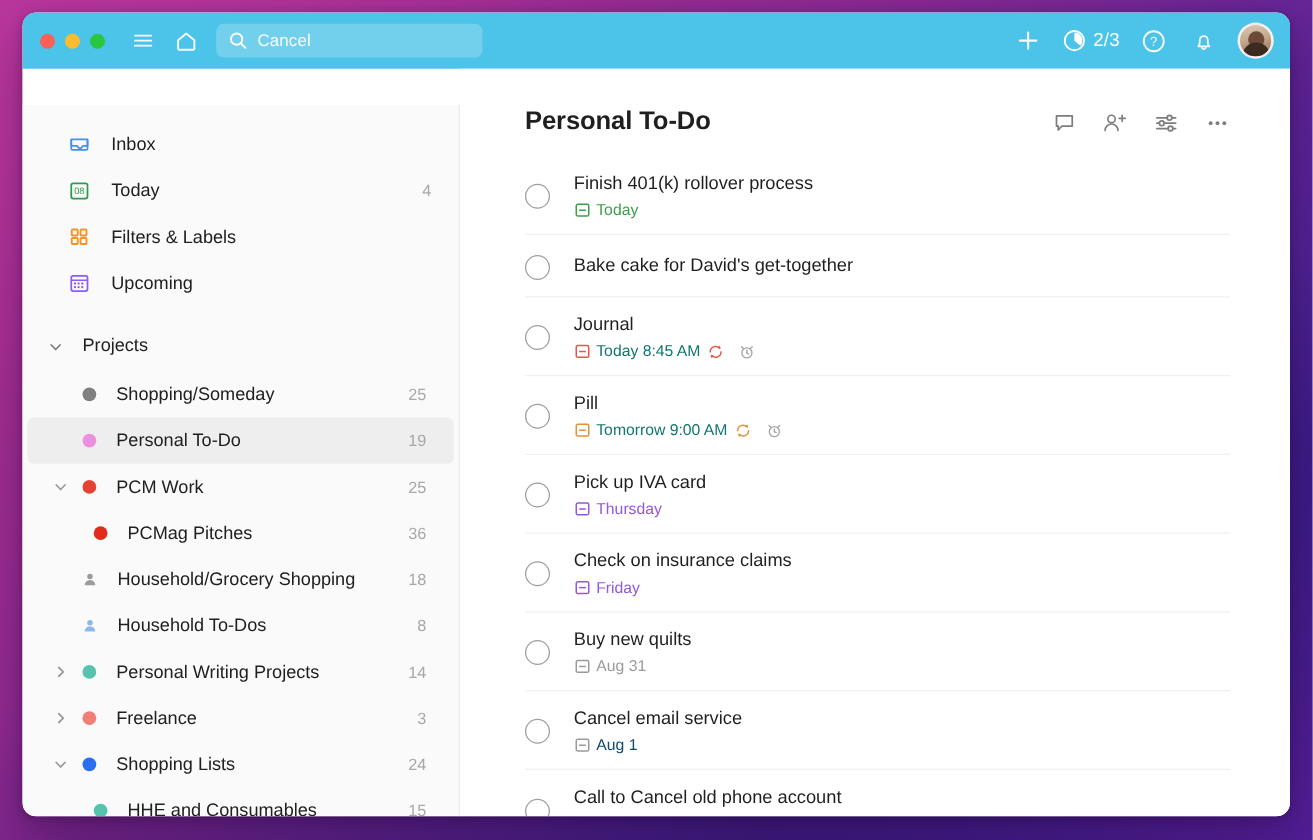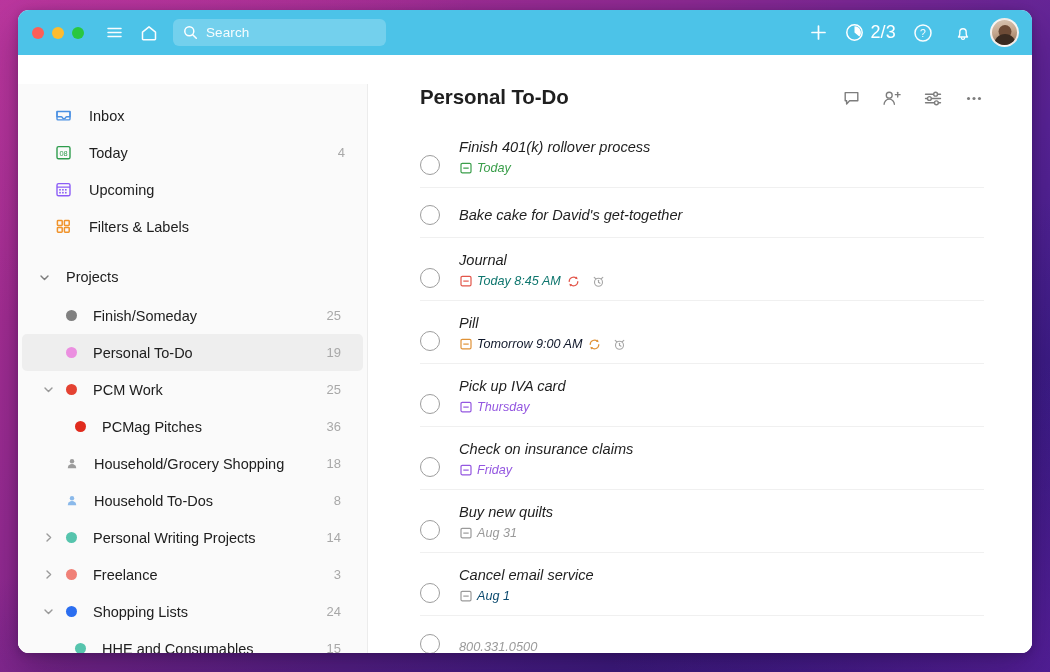"Search" span.sph { text: Search -> Cancel }
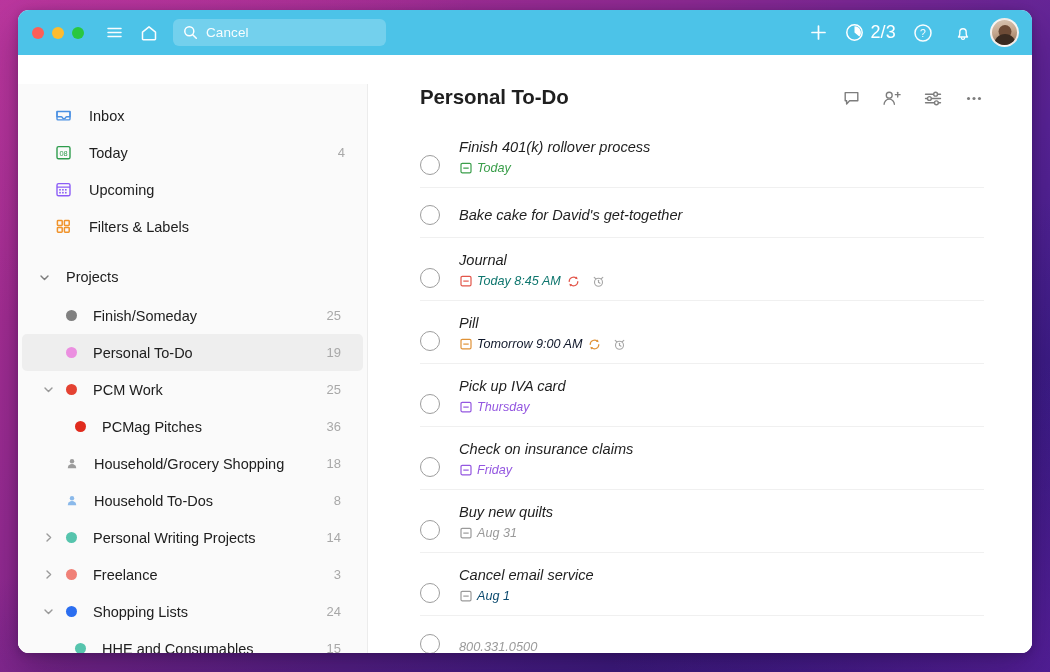"2/3" .karma-num { font-size: 18px -> 15px }
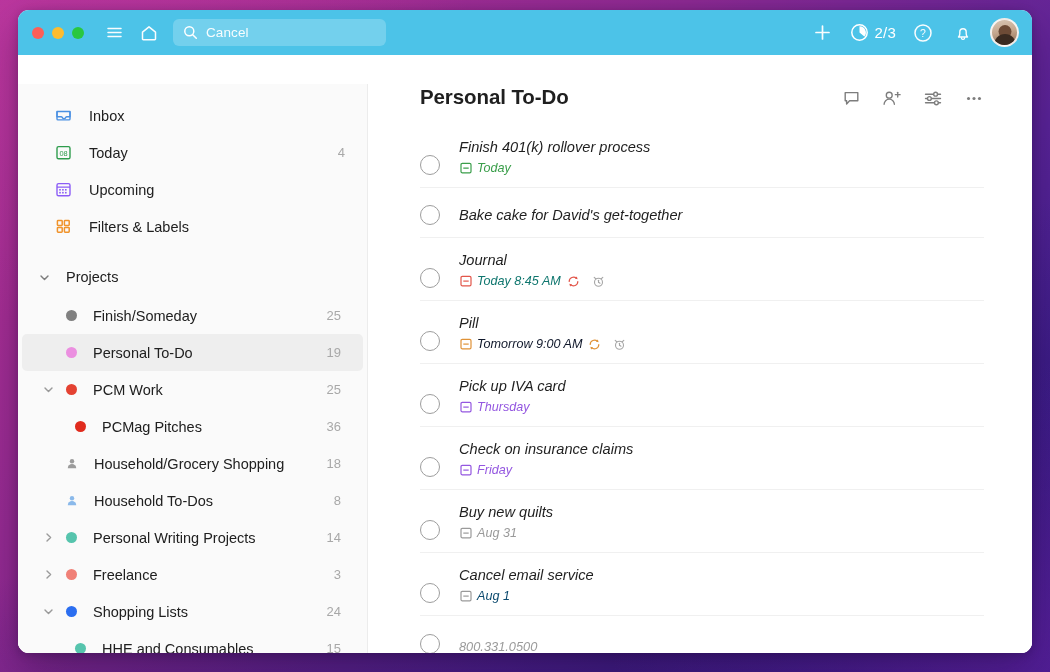"Finish 401(k) rollover process" .task { align-items: flex-end -> center; font-style: italic -> none }
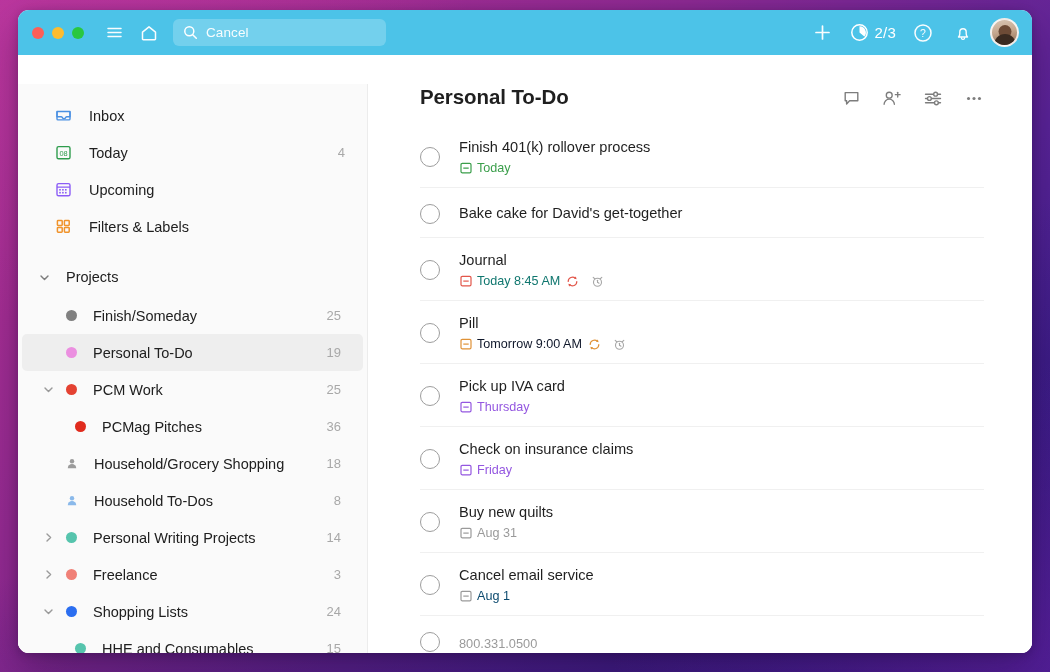"Upcoming" div.nav-item { order: before "Filters & Labels" -> after "Filters & Labels" }
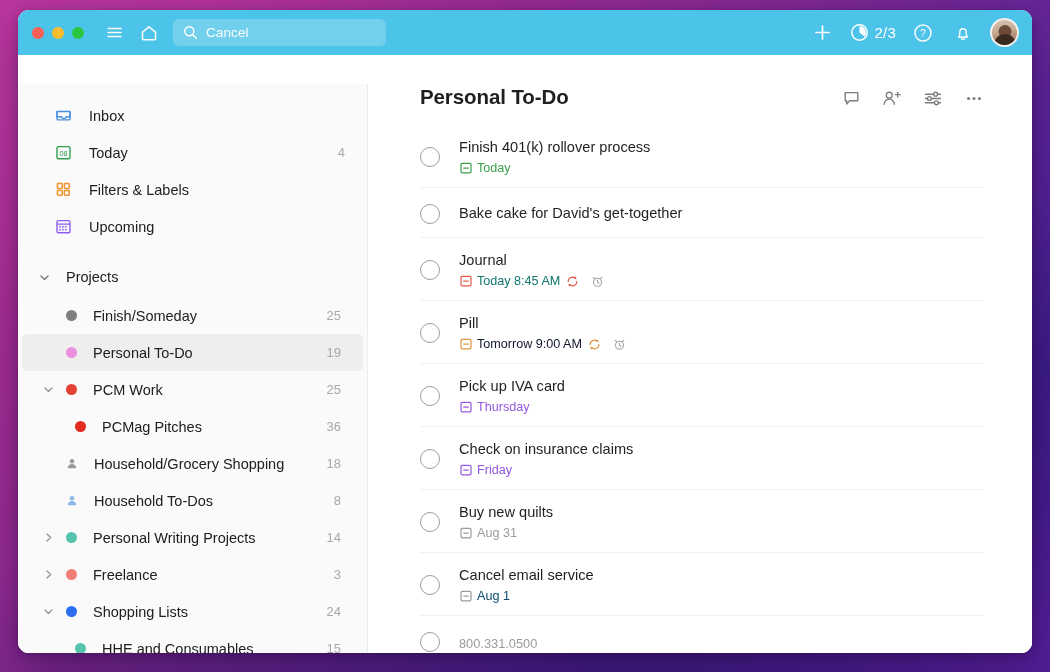"Finish/Someday" span.plabel { text: Finish/Someday -> Shopping/Someday }
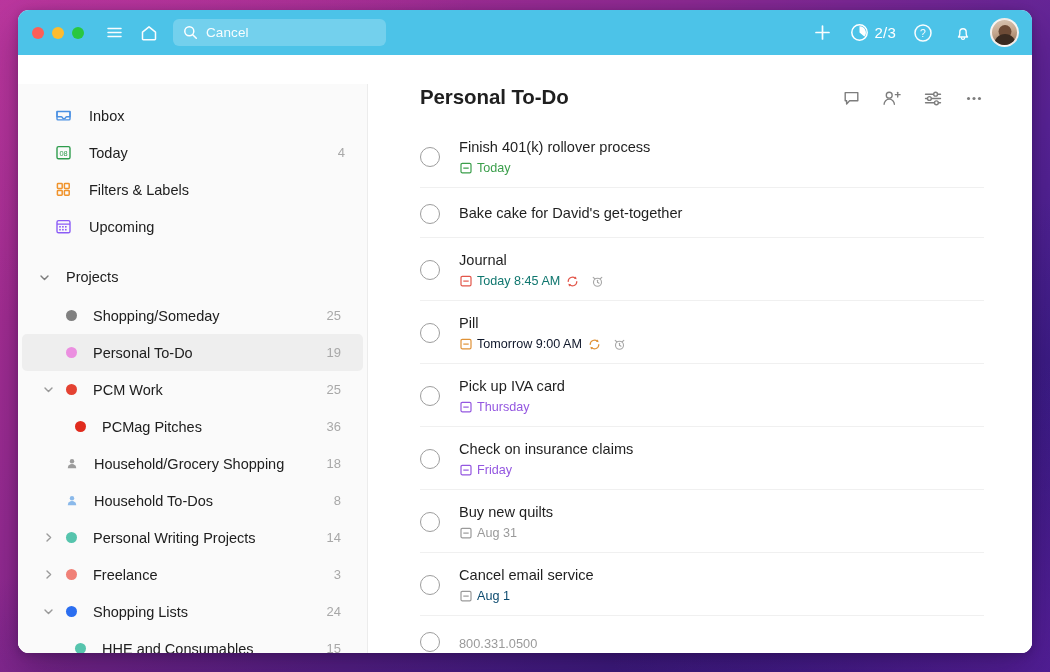"Tomorrow 9:00 AM" span.dlabel { color: #0f172a -> #0f766e }
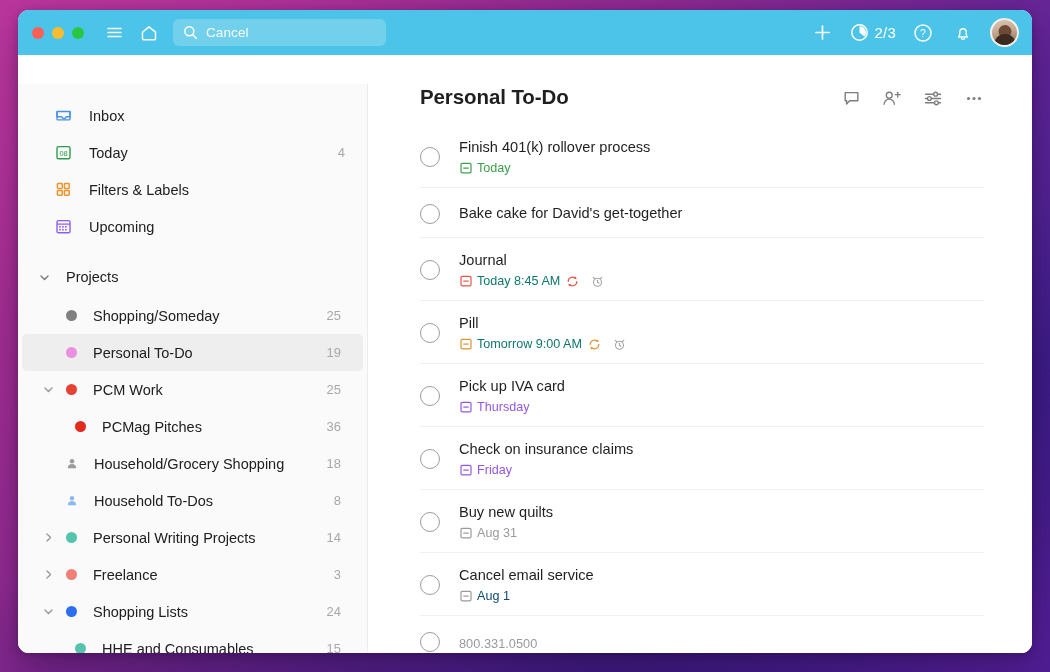"Call to Cancel old phone" div.ttitle { html: none -> <div>Call to Cancel old phone account</div> }
